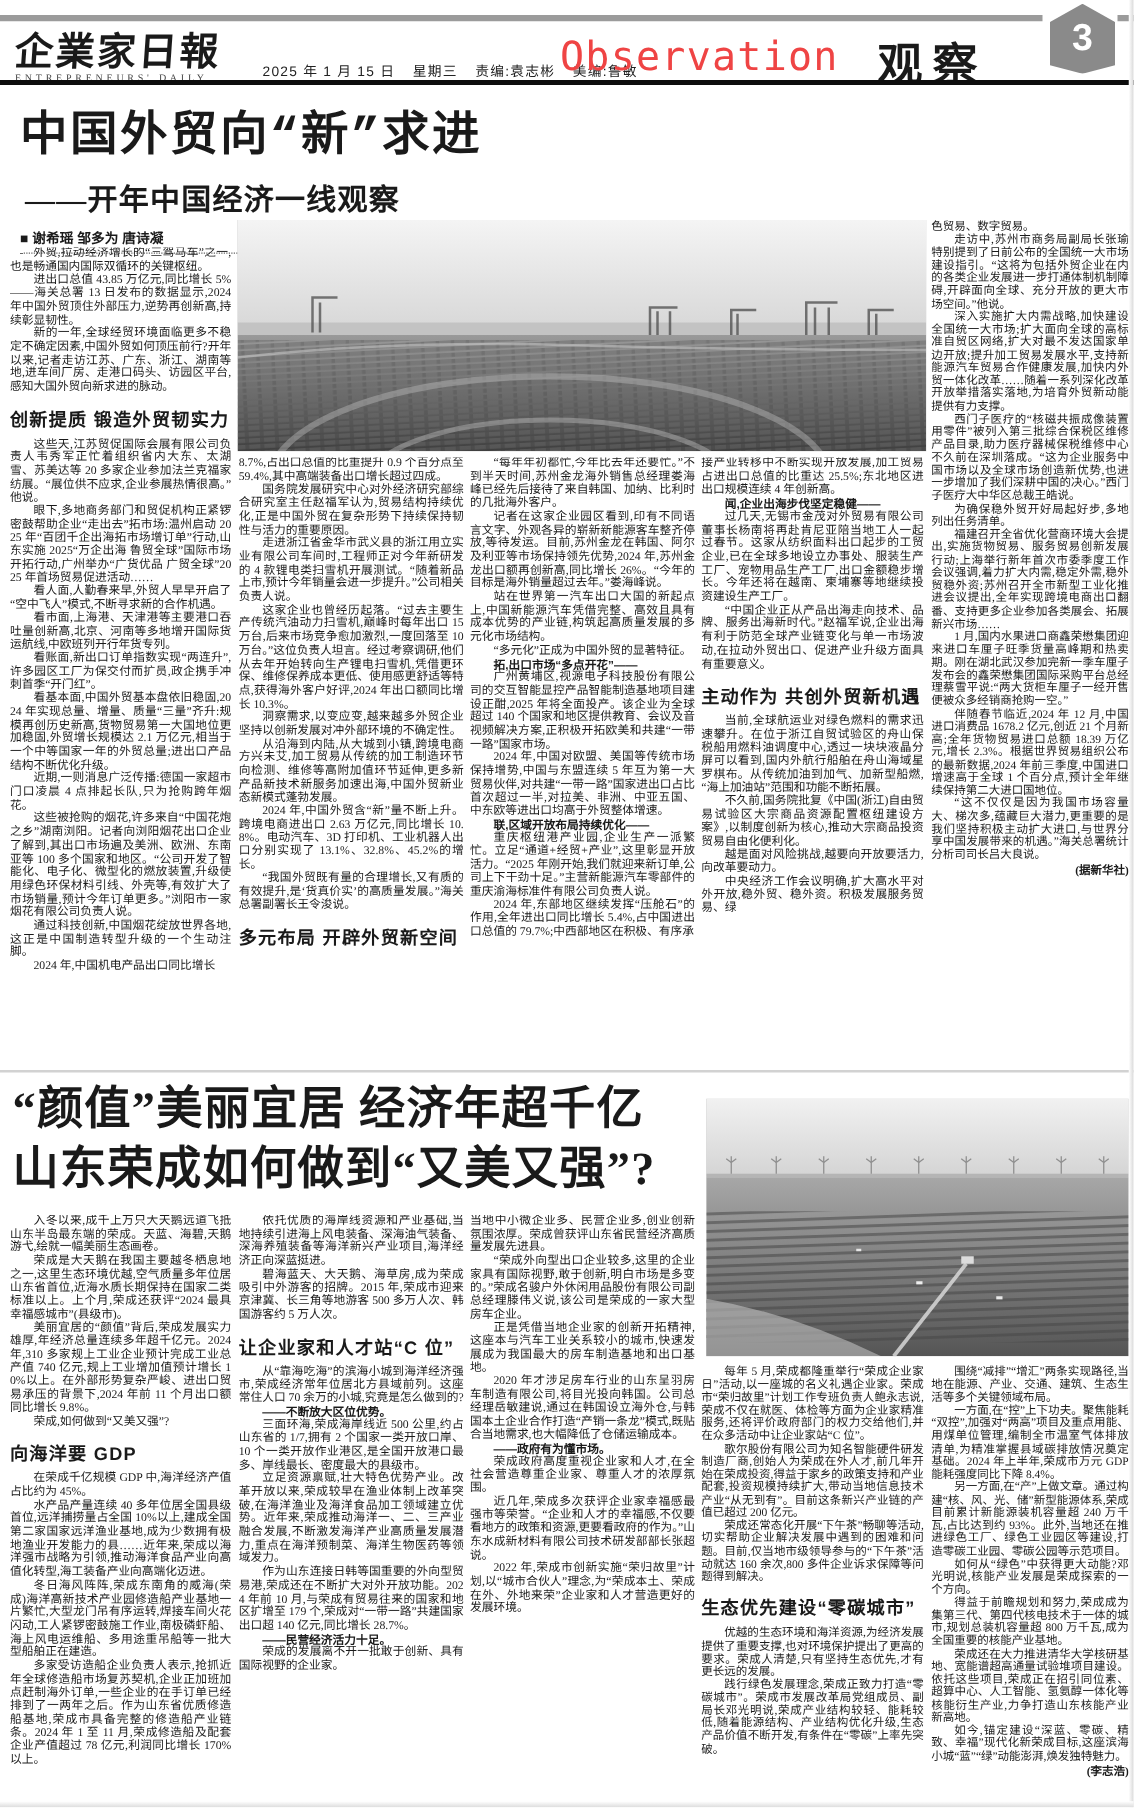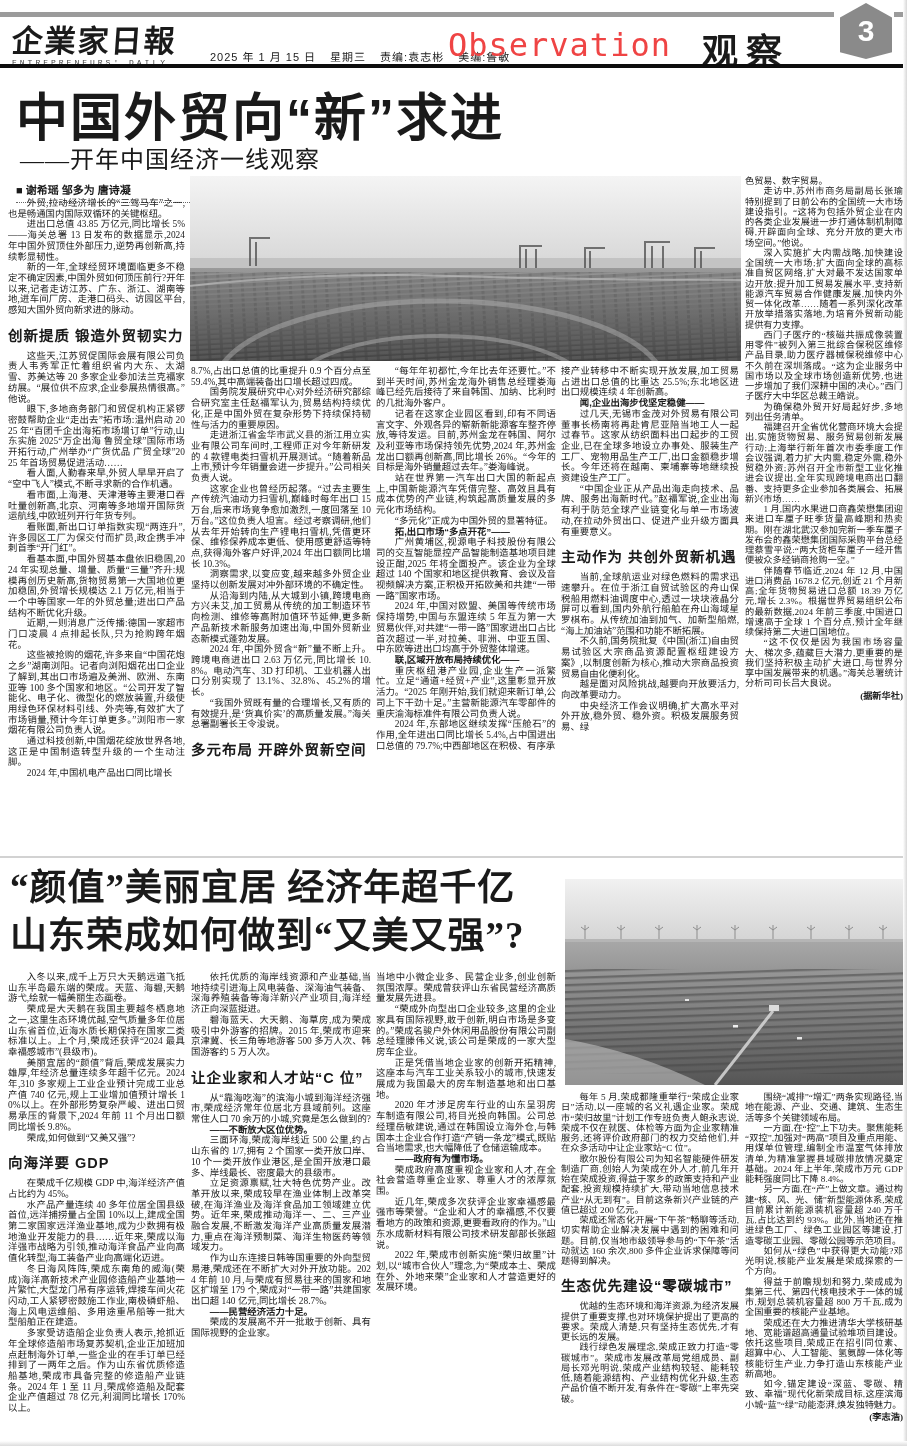"ENTREPRENEURS' DAILY" .masthead .en { font-family: Liberation Mono, monospace -> Liberation Serif, serif }
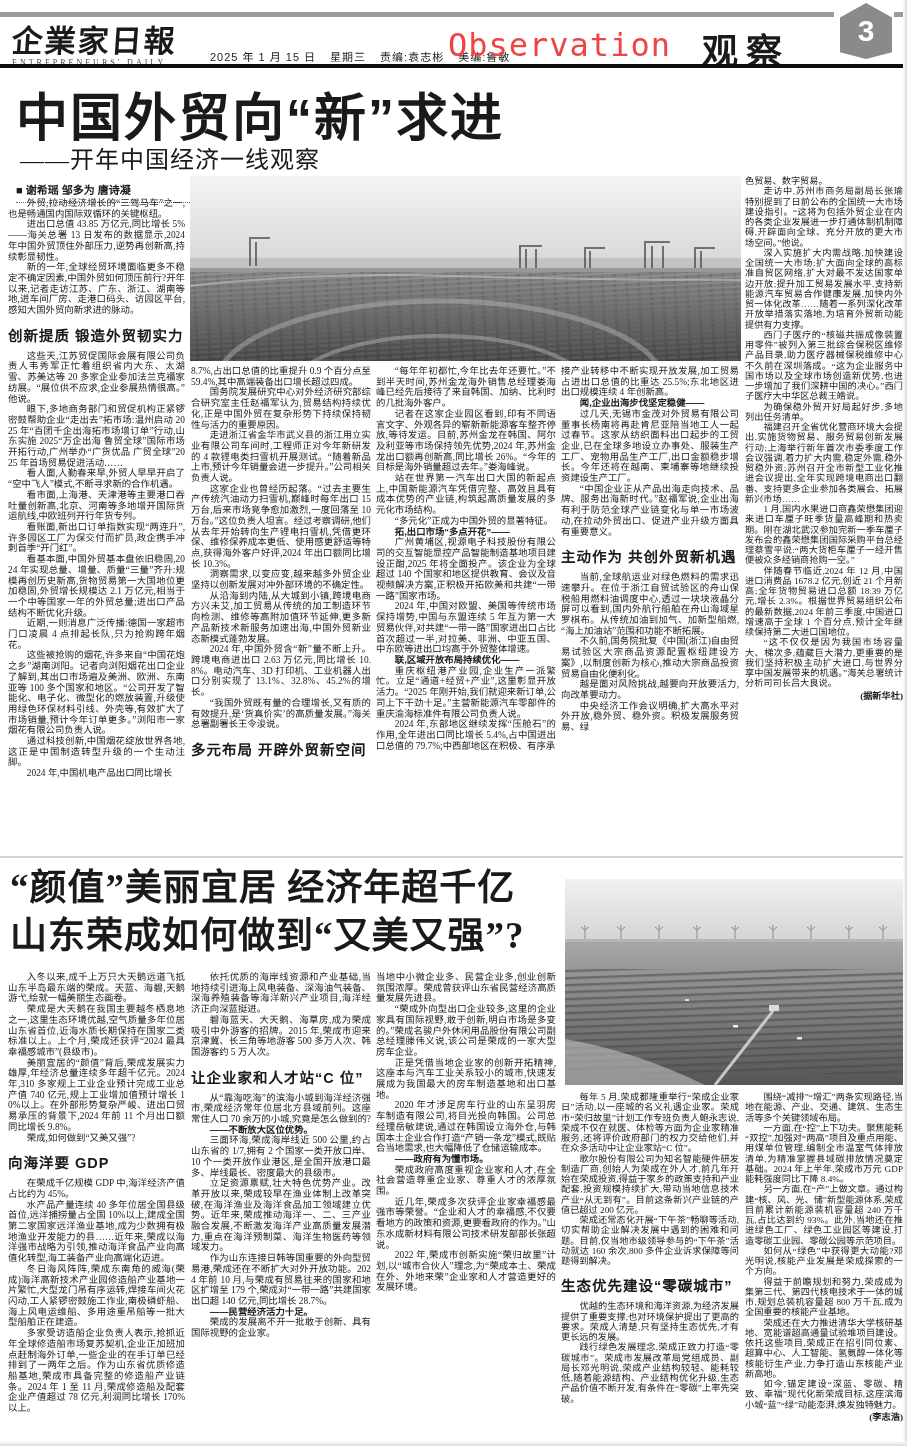"中国外贸向“新”求进" .a1-headline { font-family: Liberation Sans, sans-serif -> Liberation Mono, monospace; font-size: 52px -> 38px }
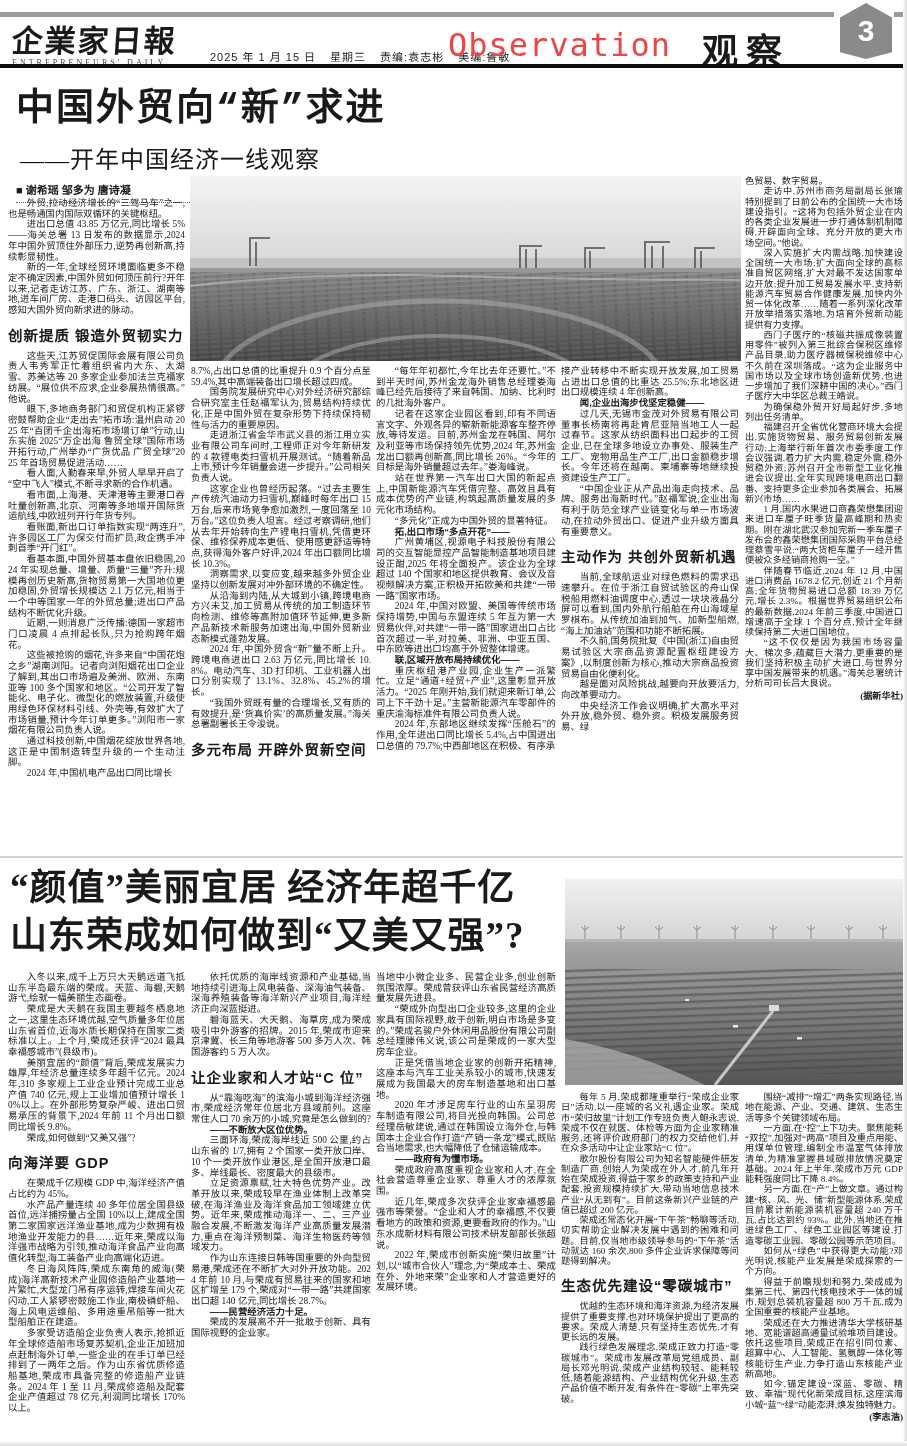"——开年中国经济一线观察" .a1-subline { font-weight: 400 -> 700 }
